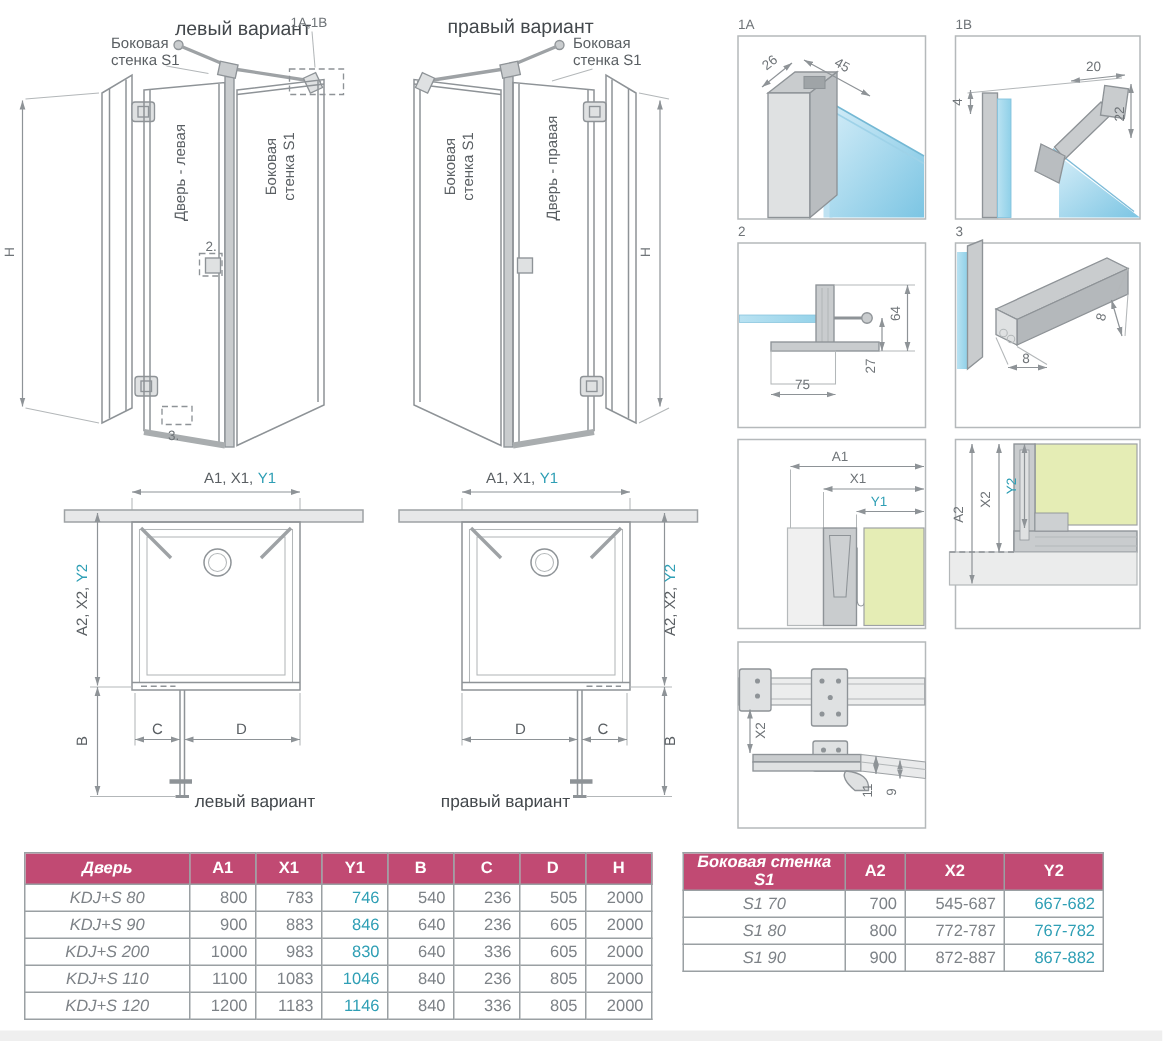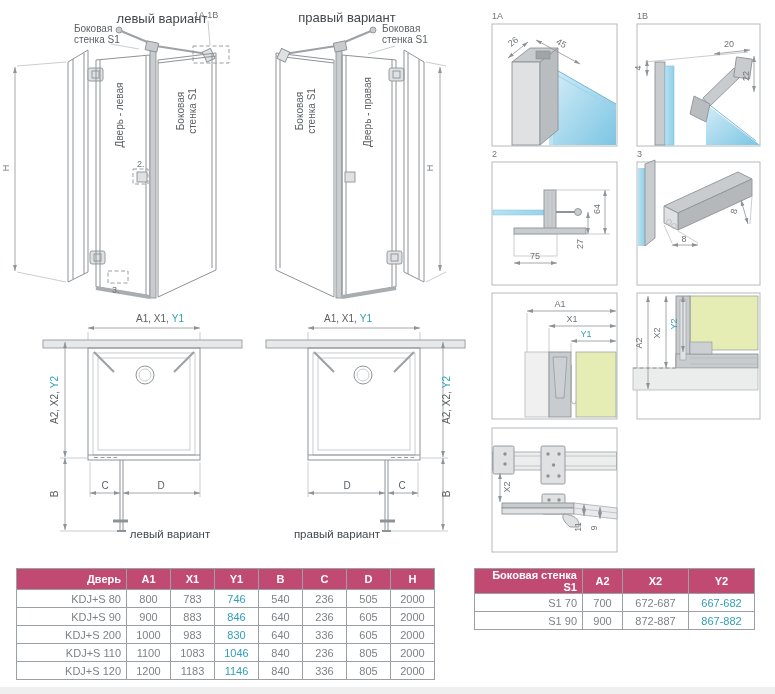"Дверь" .tbl .first { font-style: none -> italic; text-align: right -> center }
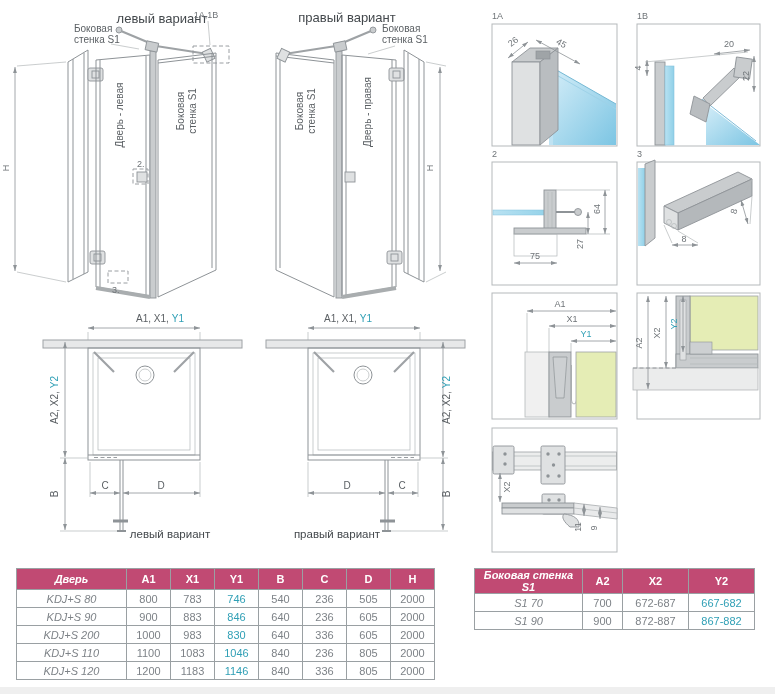"Боковая стенка S1" #wall-table { margin-left: 19px -> none }
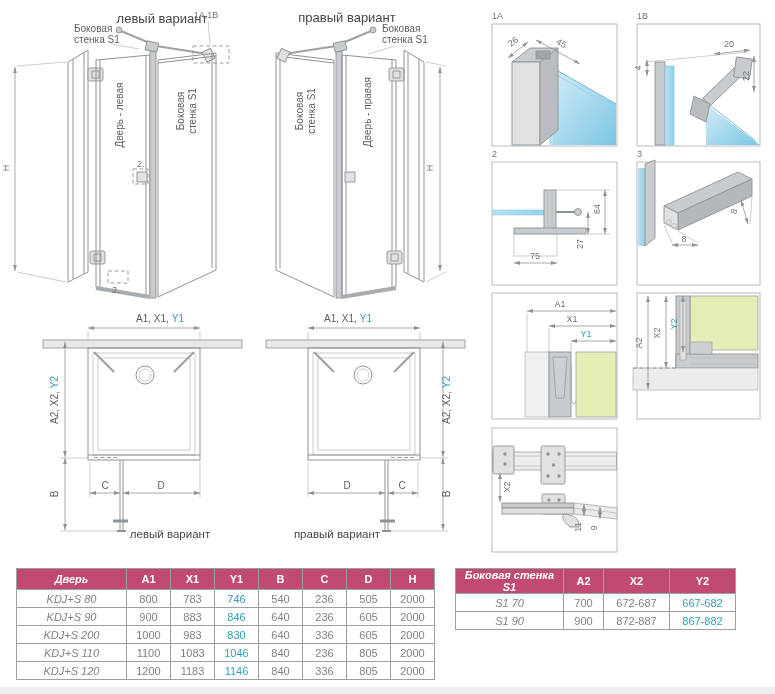"800" .tbl td { text-align: center -> right }
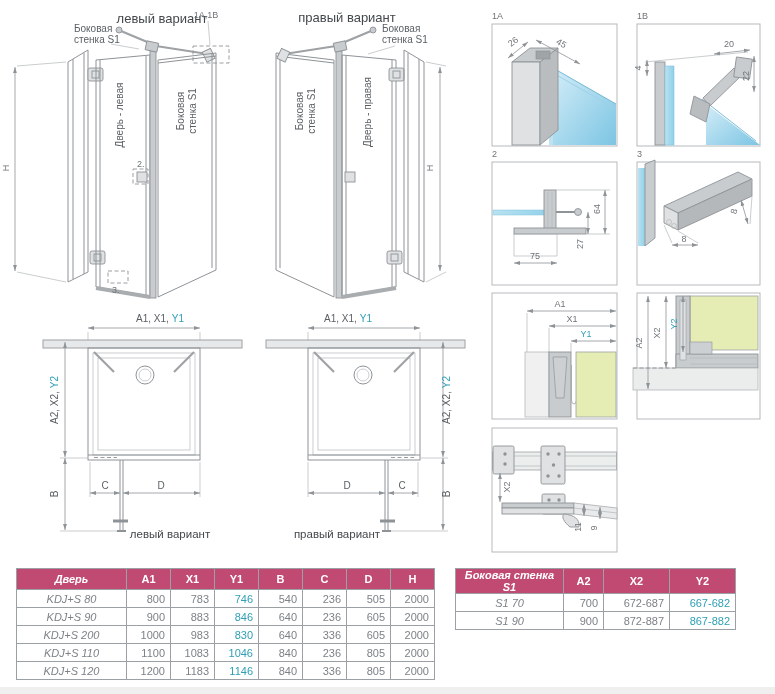"672-687" td { text: 672-687 -> 545-687 }
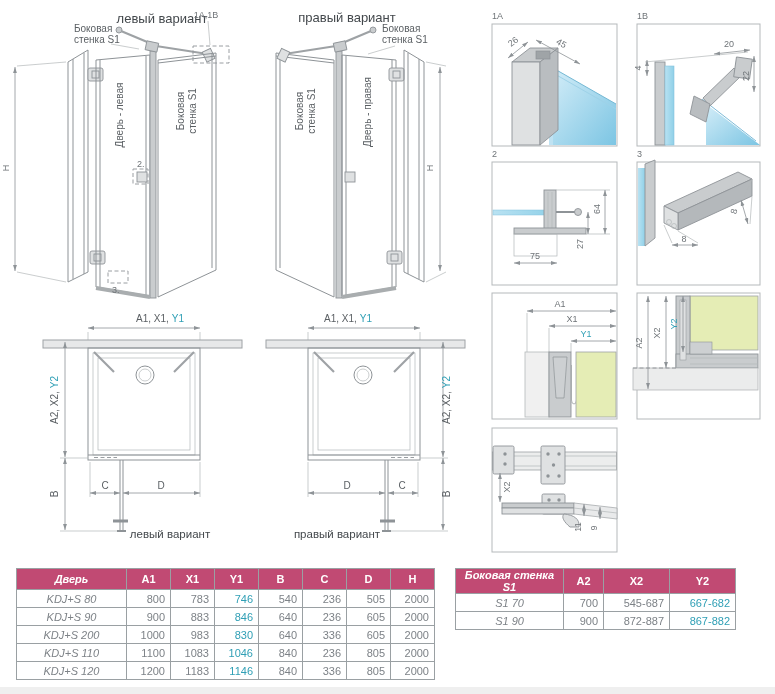"S1 80" tr { html: none -> <tr> <td>S1 80</td> <td>800</td> <td>772-787</td> <td>767-782</td> </tr> }
